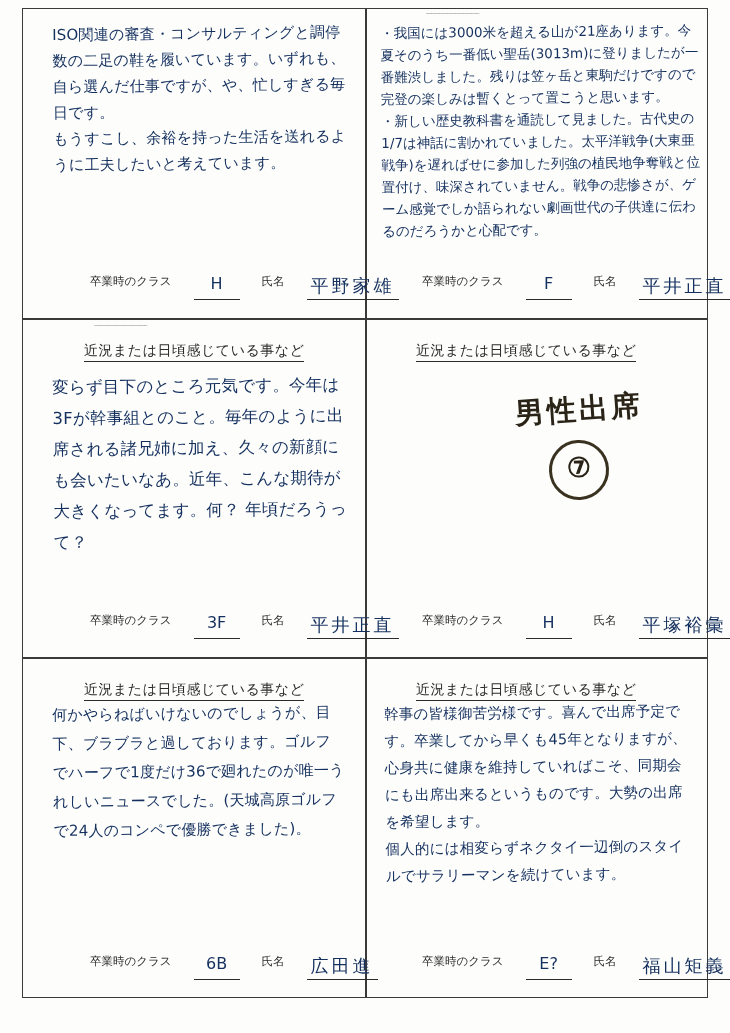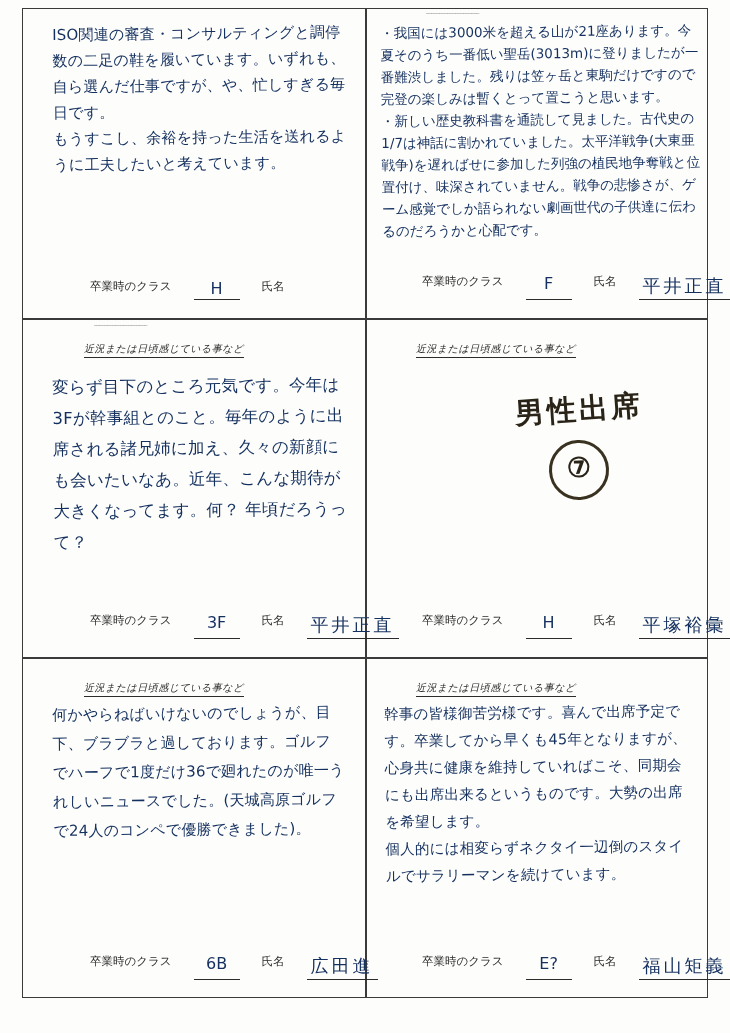"平野家雄" span.sig-name { html: none -> <span>平野家雄</span> }
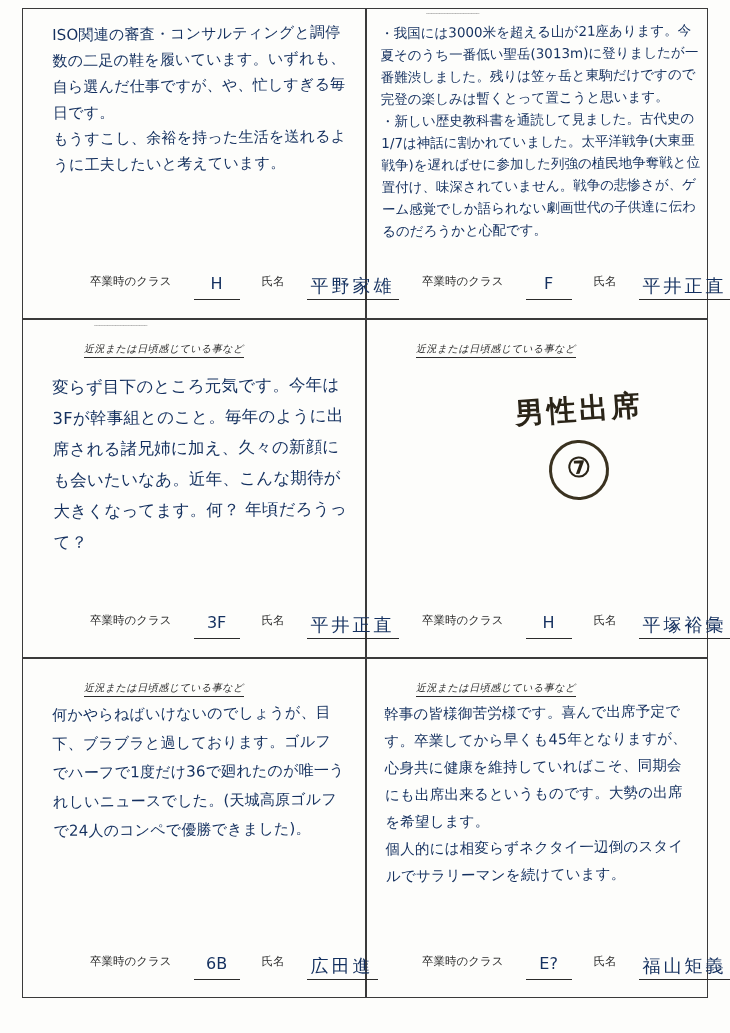"近況または日頃感じている事など" .section-heading { font-size: 10px -> 14px; font-style: italic -> none }
